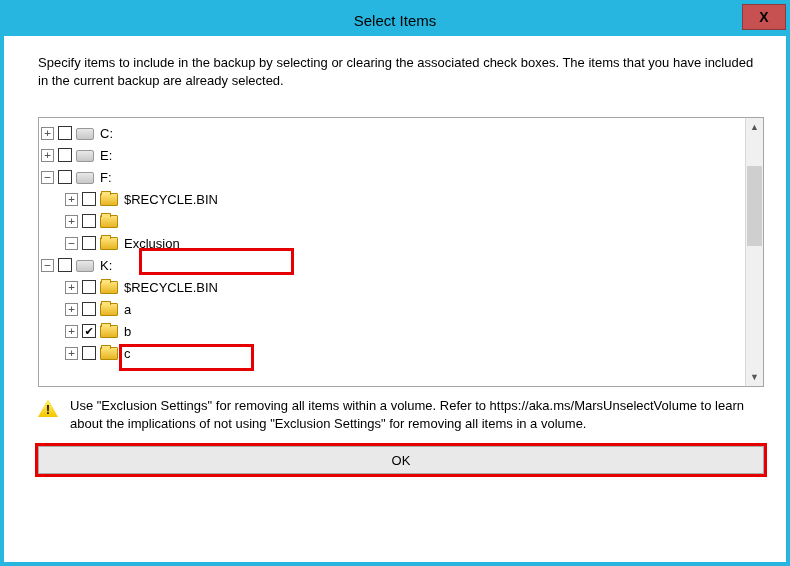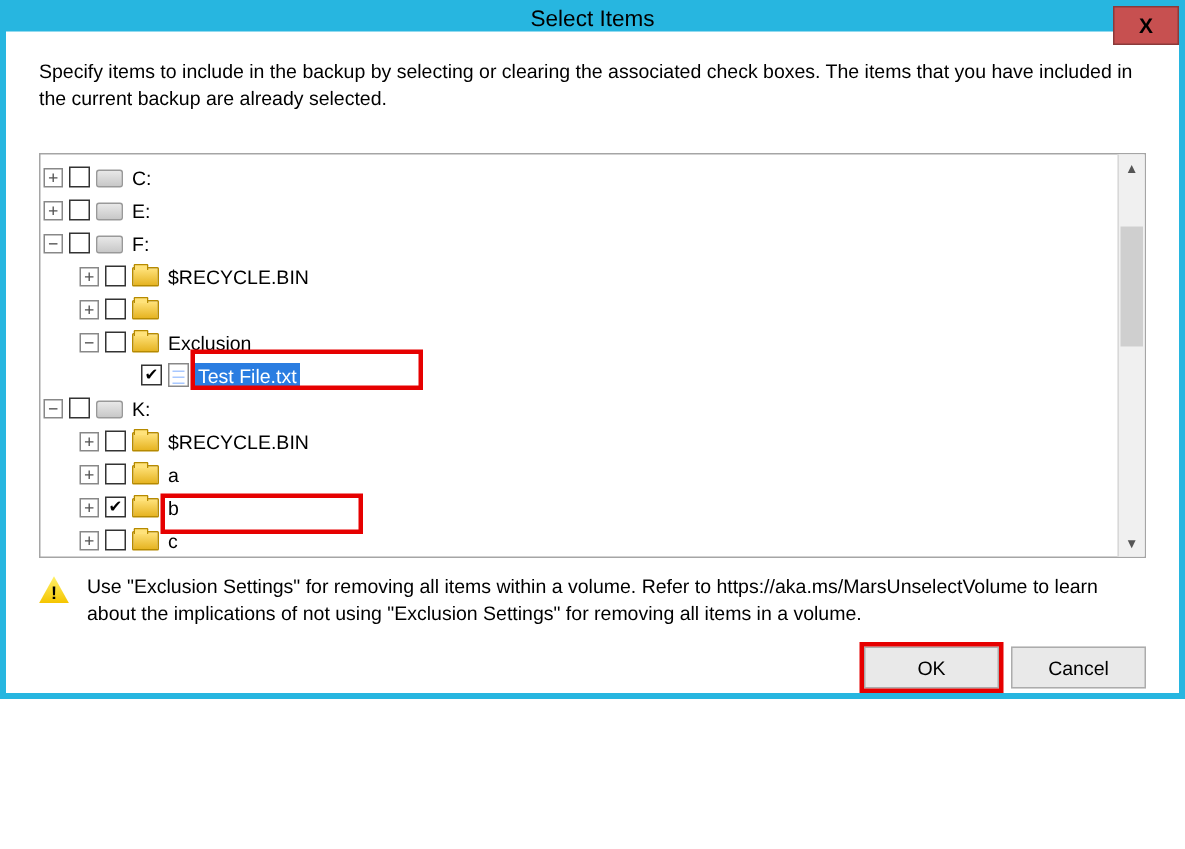"Select Items" .window { height: 466px -> 566px }
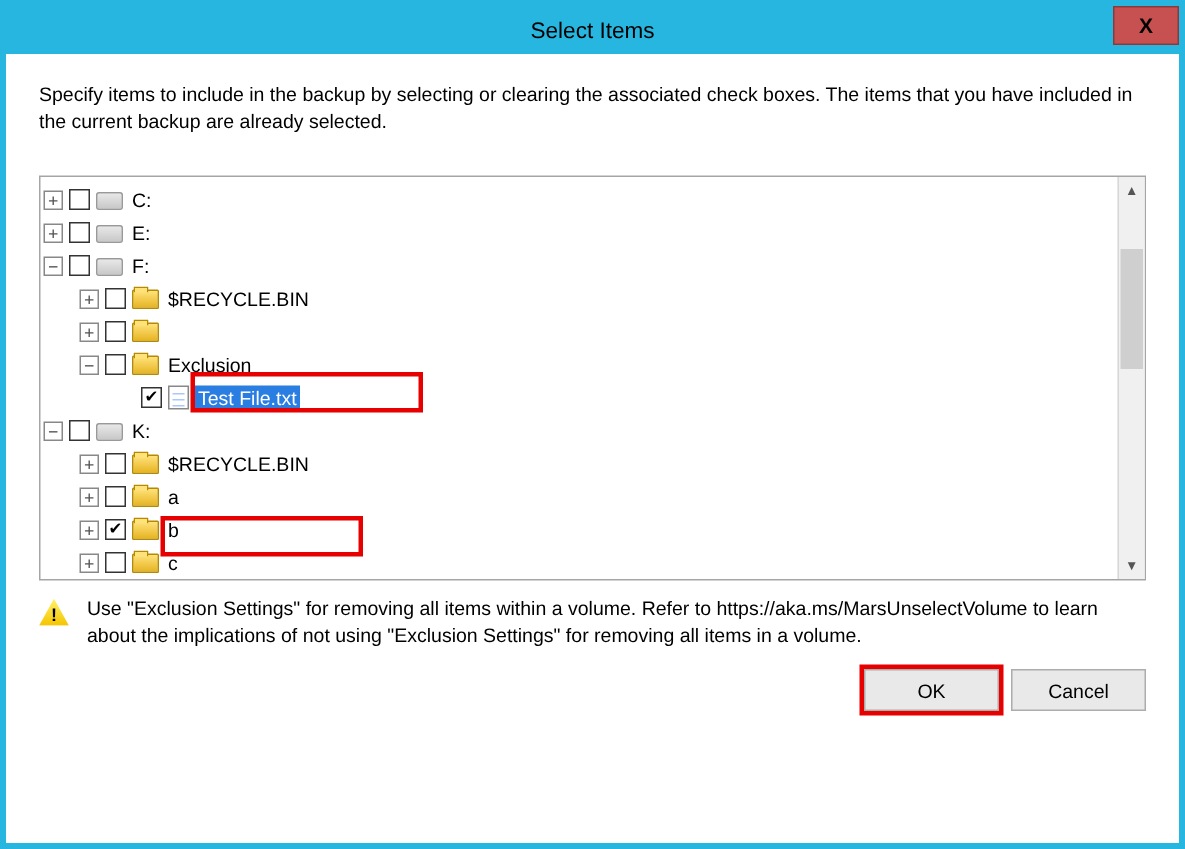"Specify items to include in" .body { margin-left: none -> 12px }
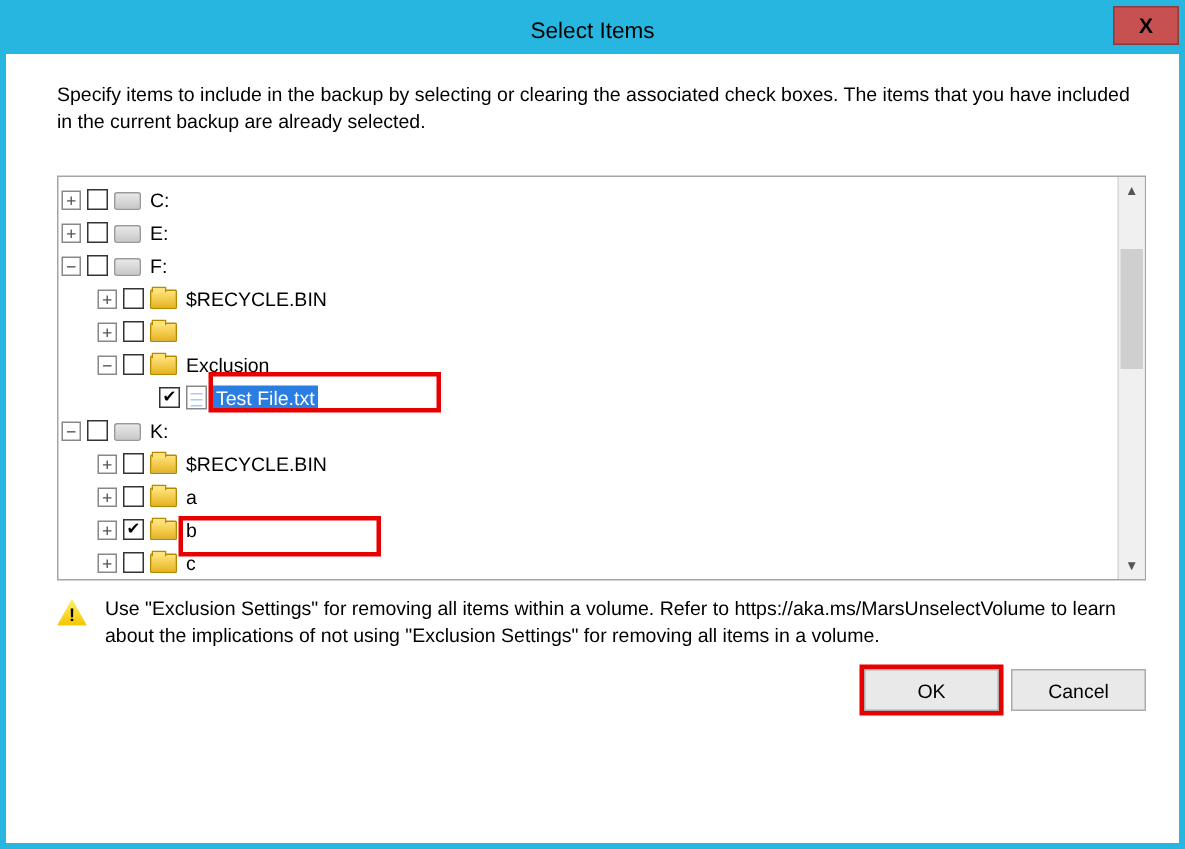"Test File.txt" div.node { html: <div> <span>+</span> <span></span> <span></span> <span>Test File.txt</span> </div> -> none }
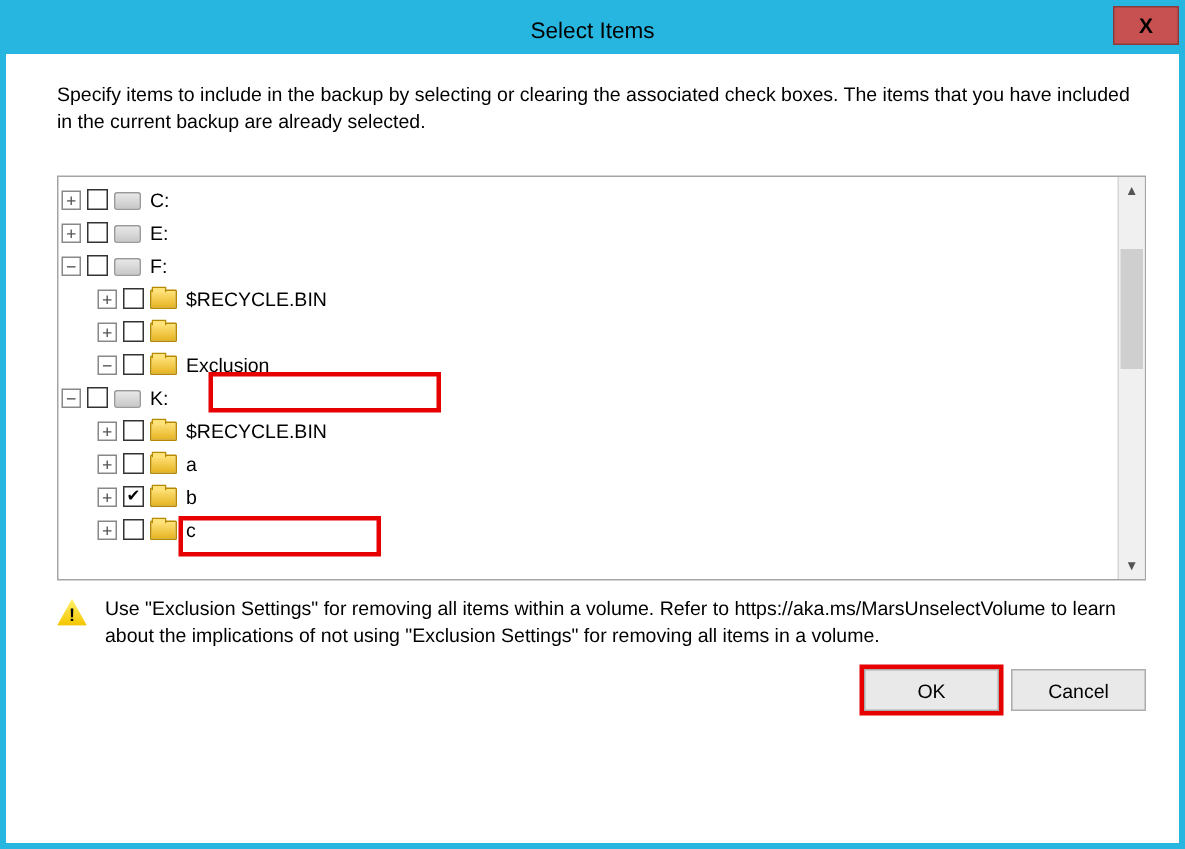"OK" .buttons { flex-direction: none -> column; gap: 8px -> 24px }
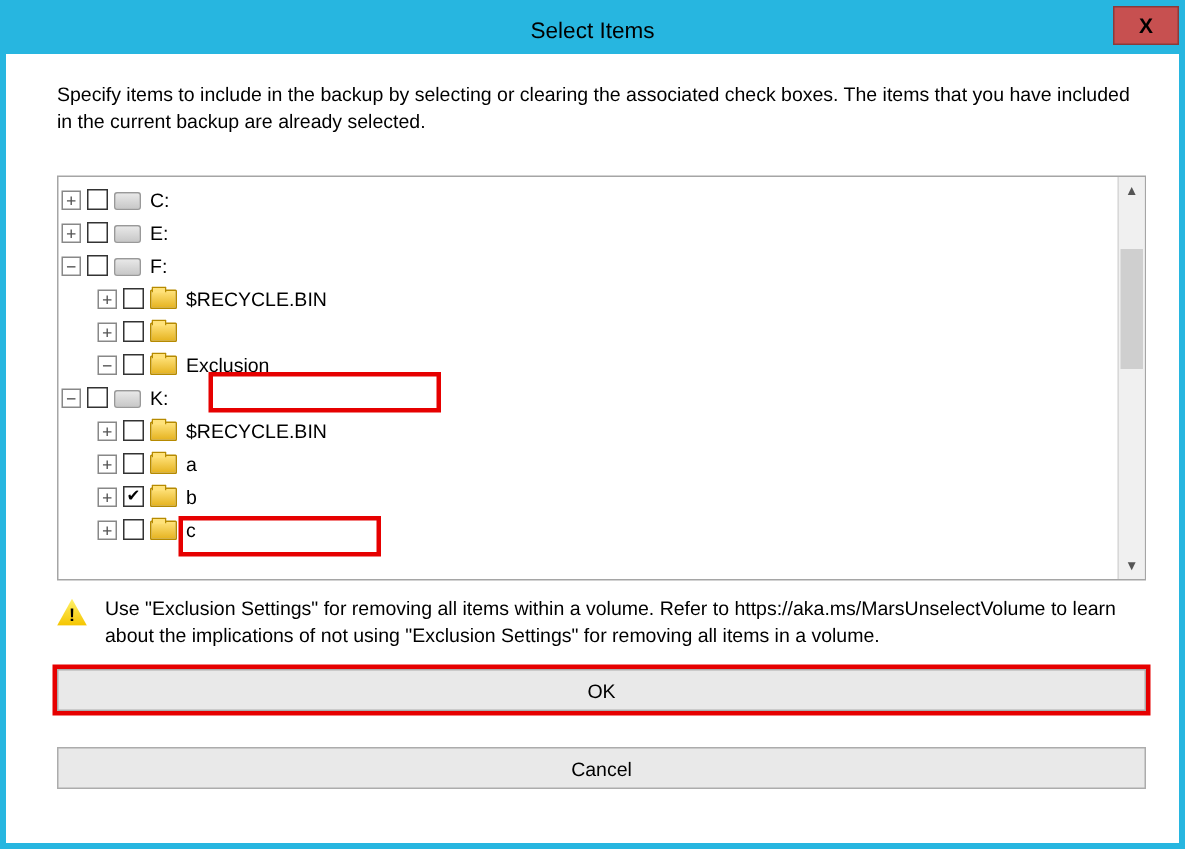"Cancel" div.btn { html: <div> <span>Cancel</span> </div> -> none }
